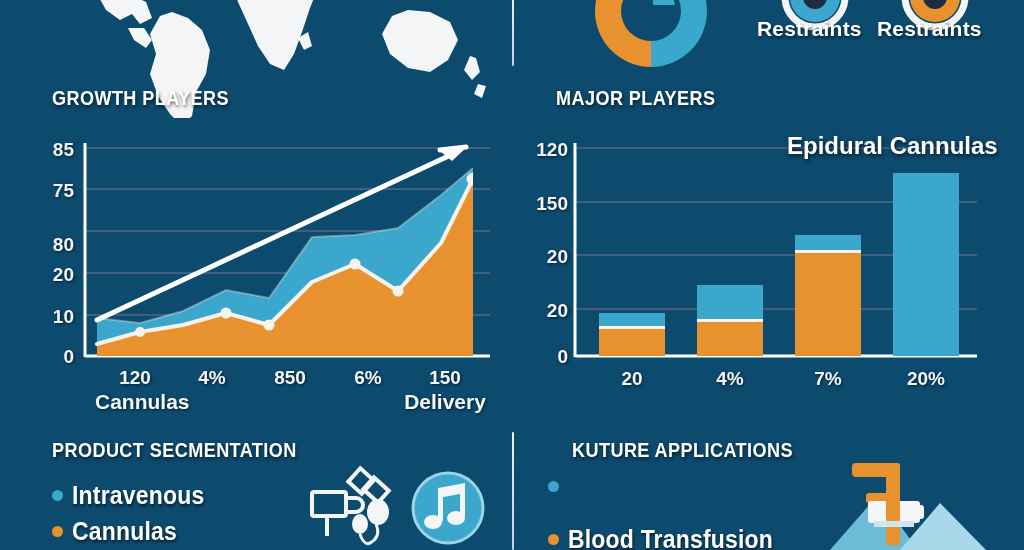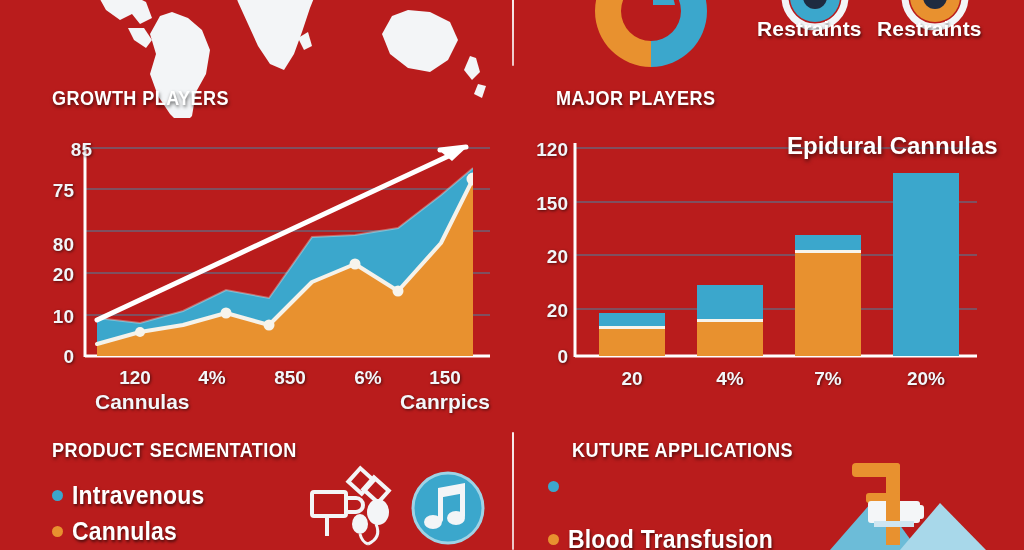"Restraints" #page { background: #b91c1c -> #0c4a6e }
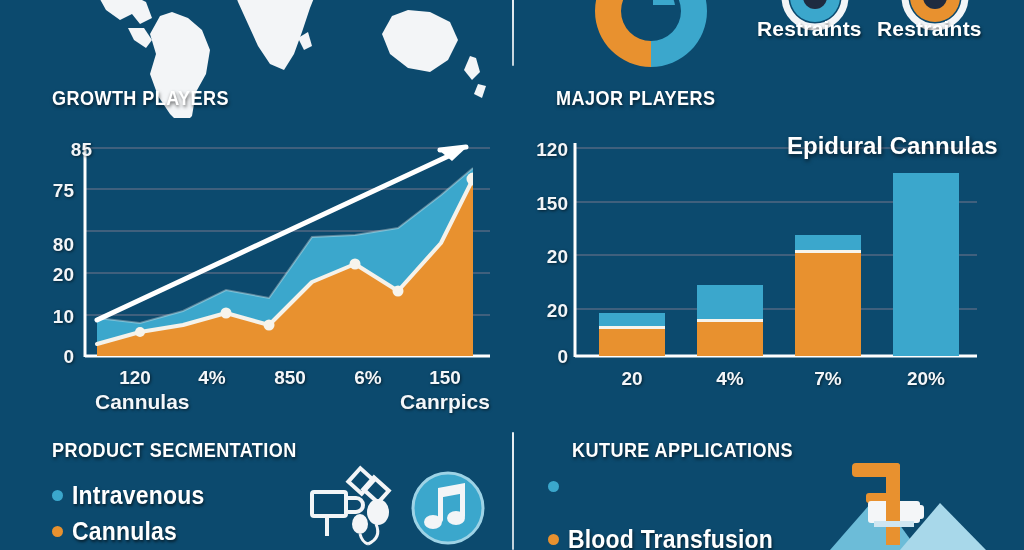"85" div.axis-label { left: 48px -> 30px }
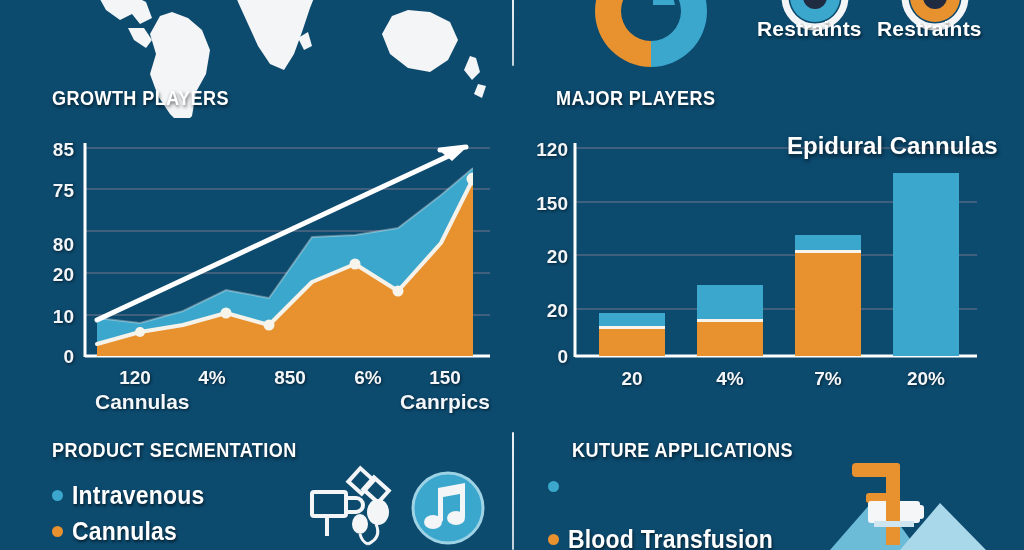"Canrpics" span.sub { text: Canrpics -> Delivery }
